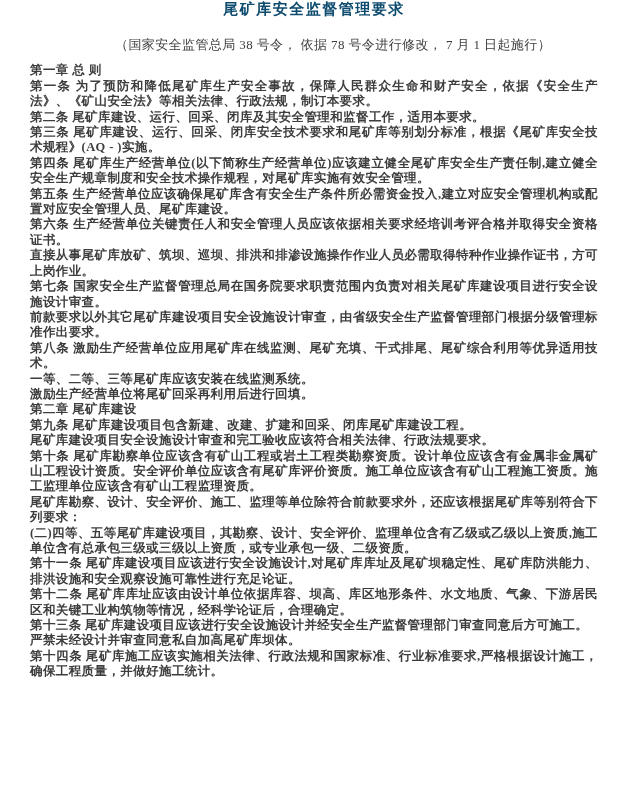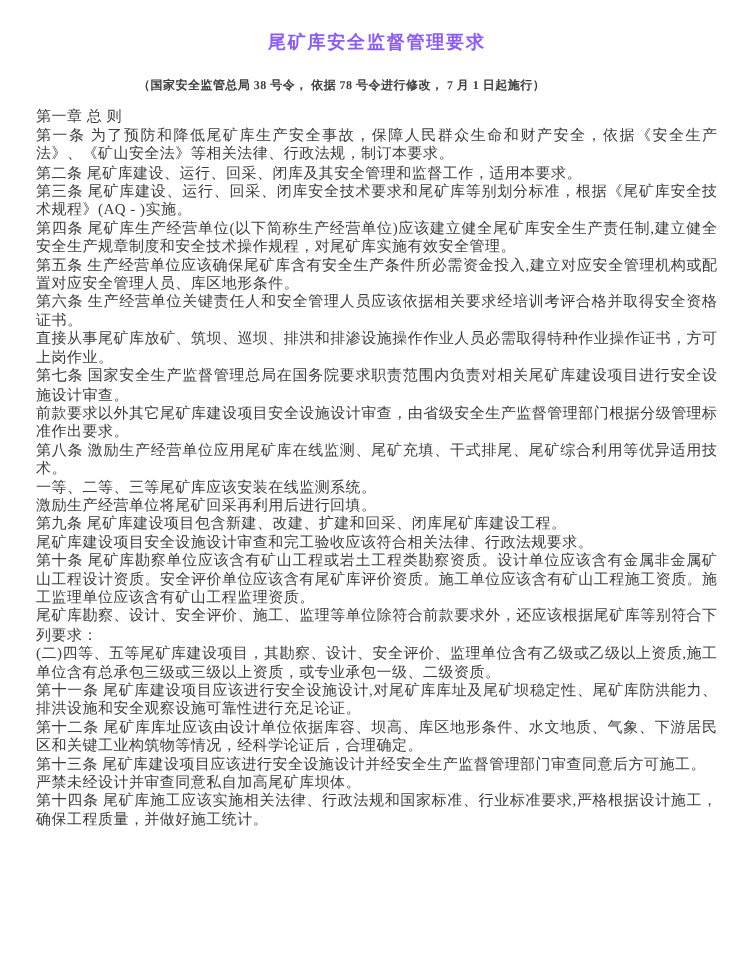"尾矿库安全监督管理要求" .doc-title { color: #8b5cf6 -> #0c4a6e; padding-top: 27px -> none }
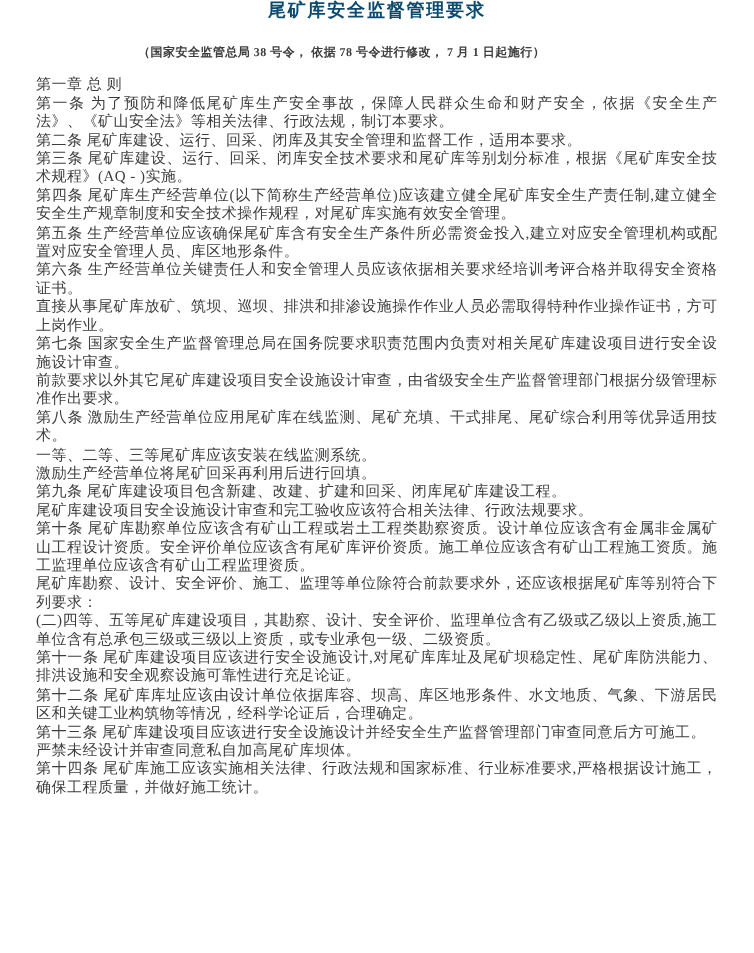"（国家安全监管总局 38 号令， 依据 78" .doc-subtitle { font-size: 10px -> 13px; font-weight: bold -> none }
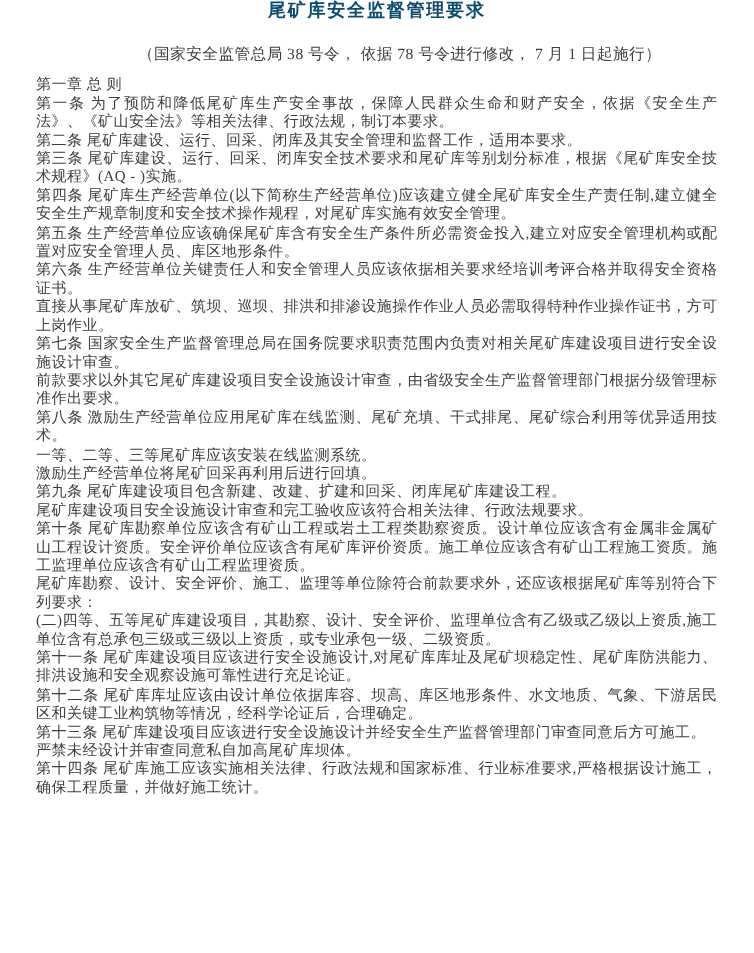"第一章 总 则" .doc-content p { font-weight: none -> bold }
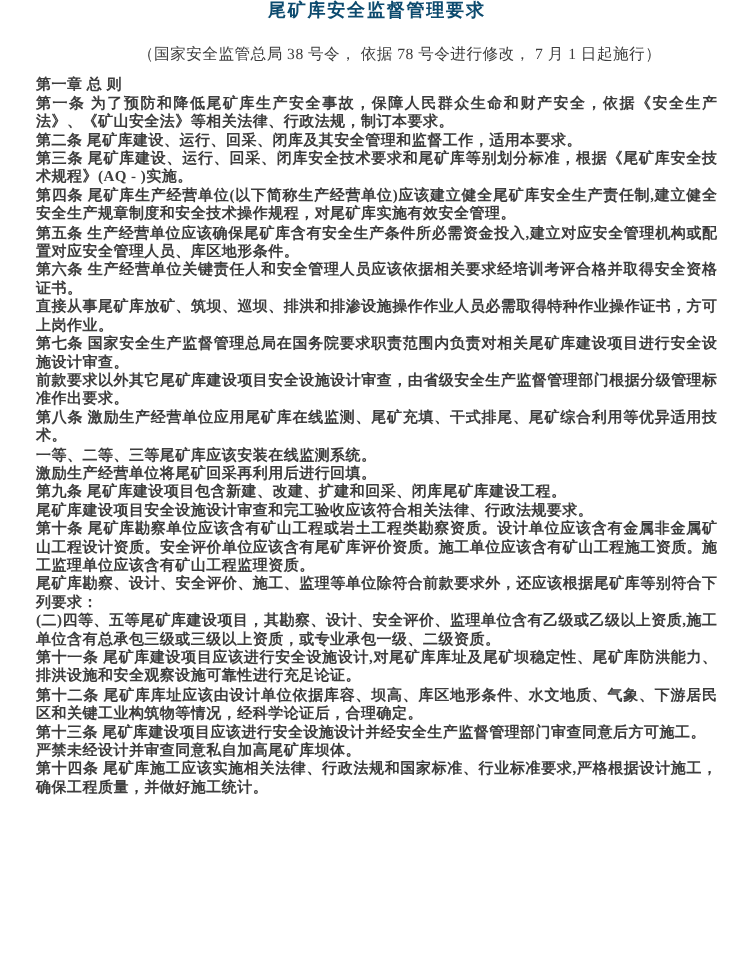"第五条" p { text: 库区地形条件 -> 尾矿库建设 }
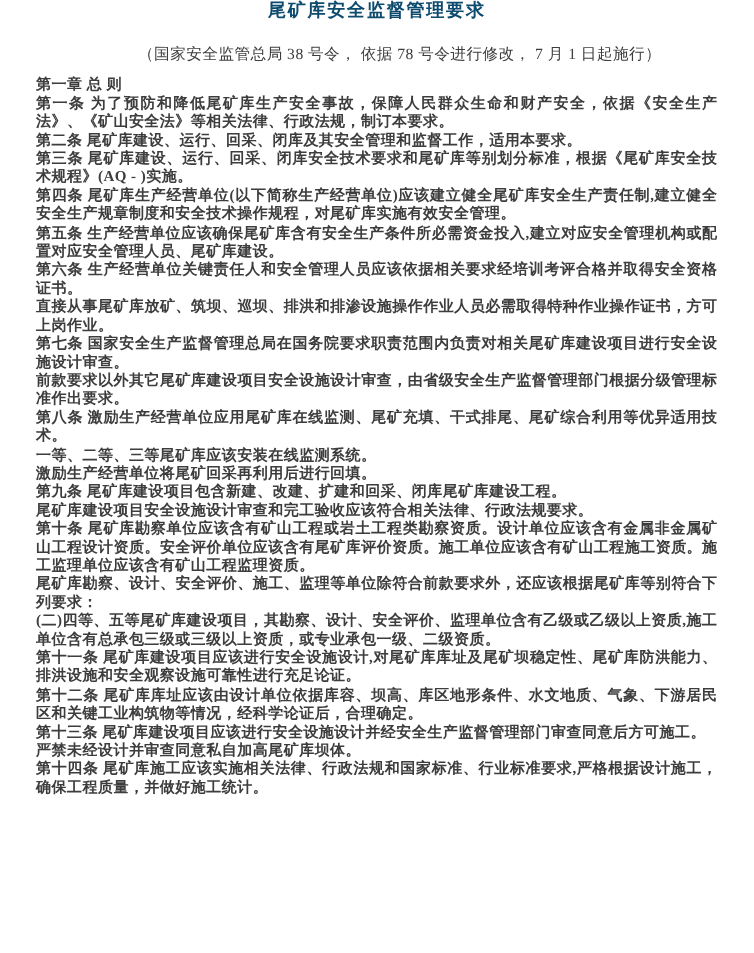"第二章 尾矿库建设" p { html: none -> <p>第二章 尾矿库建设</p> }
